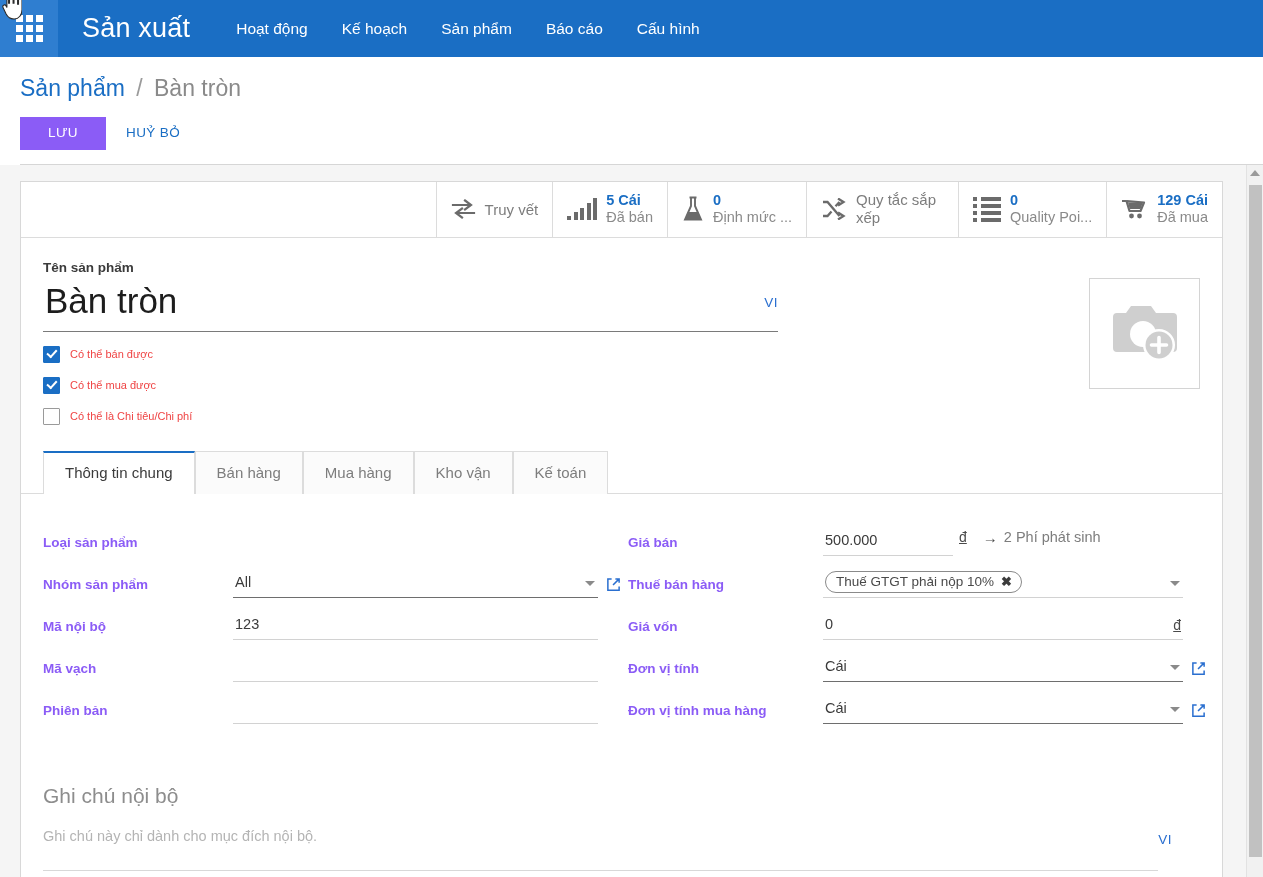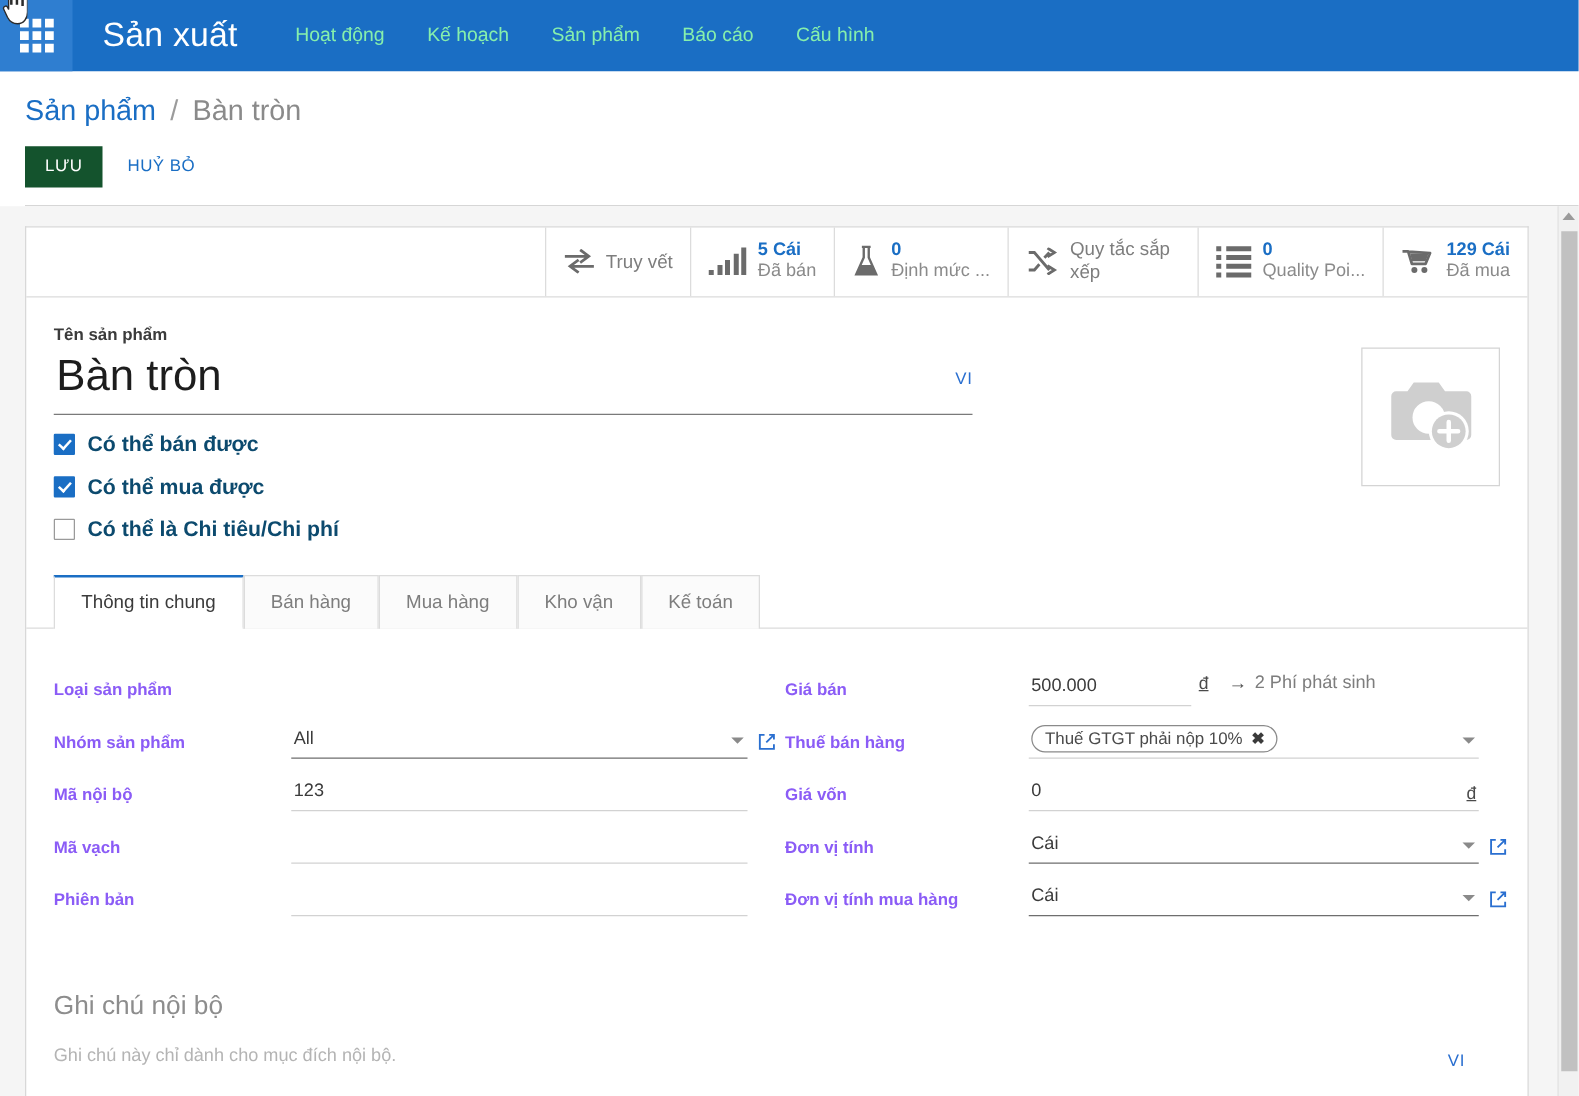"Hoạt động" .navlinks a { color: #86efac -> #ffffff }
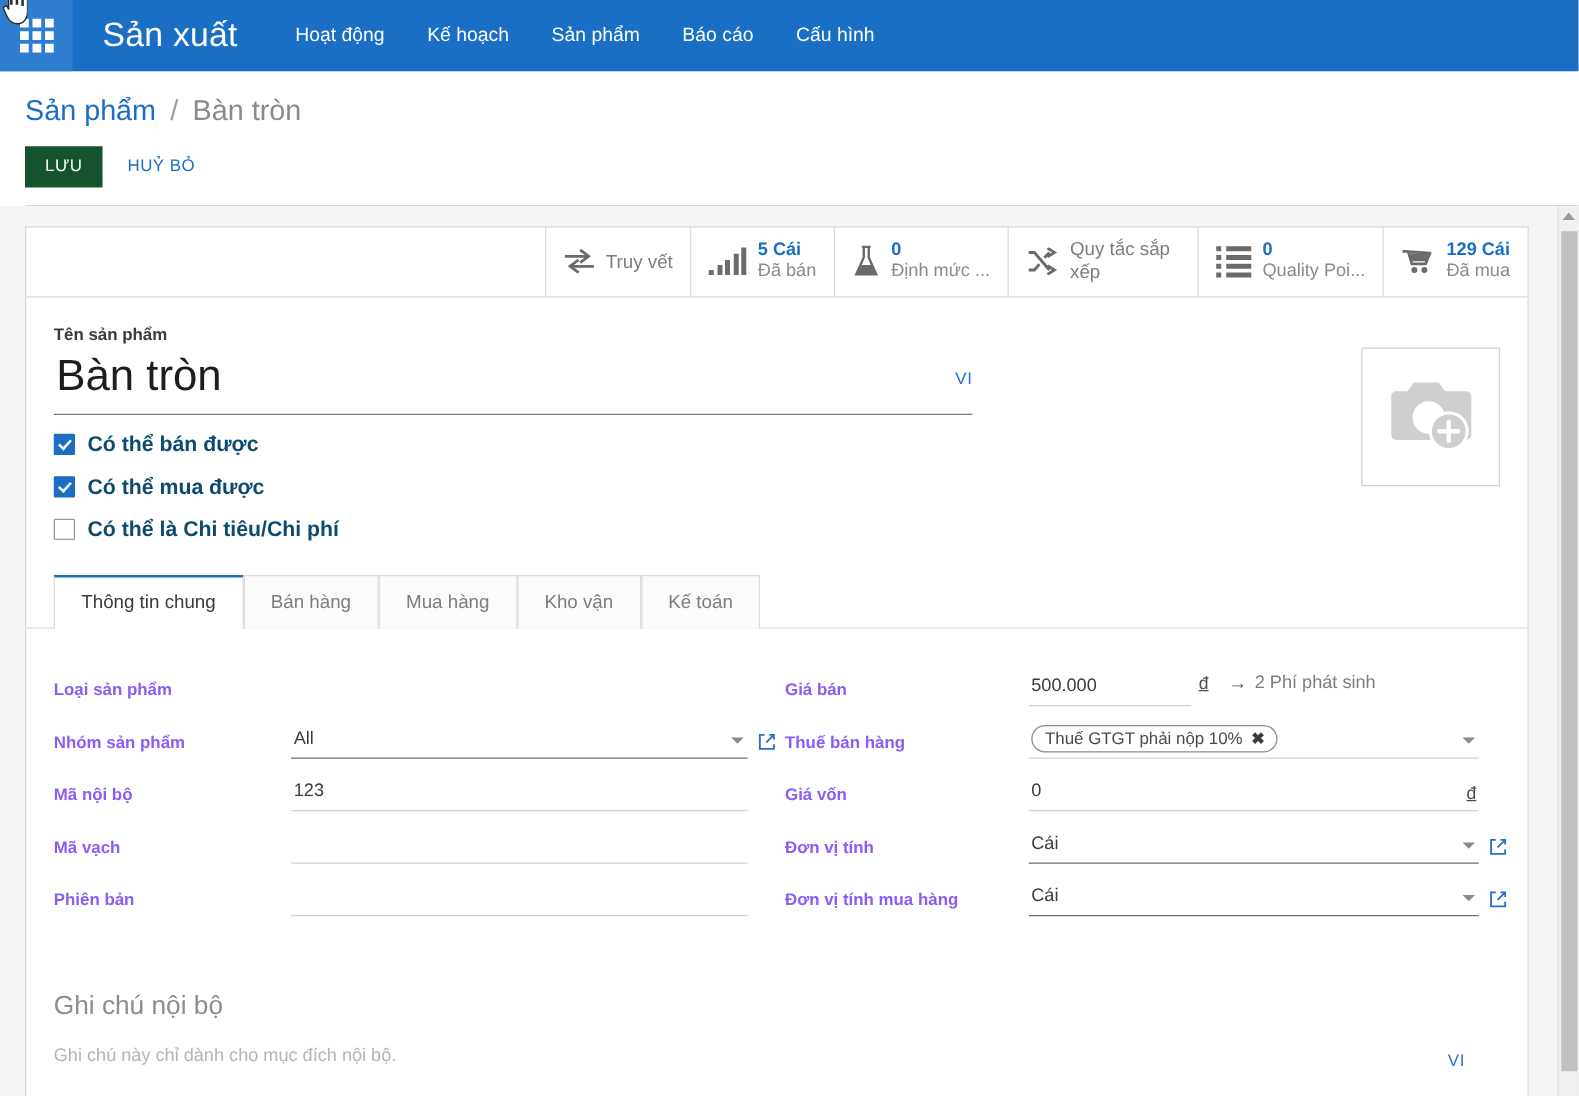"LƯU" .btn-save { background: #14532d -> #8b5cf6; padding: 9px 16px 10px -> 9px 28px 10px }
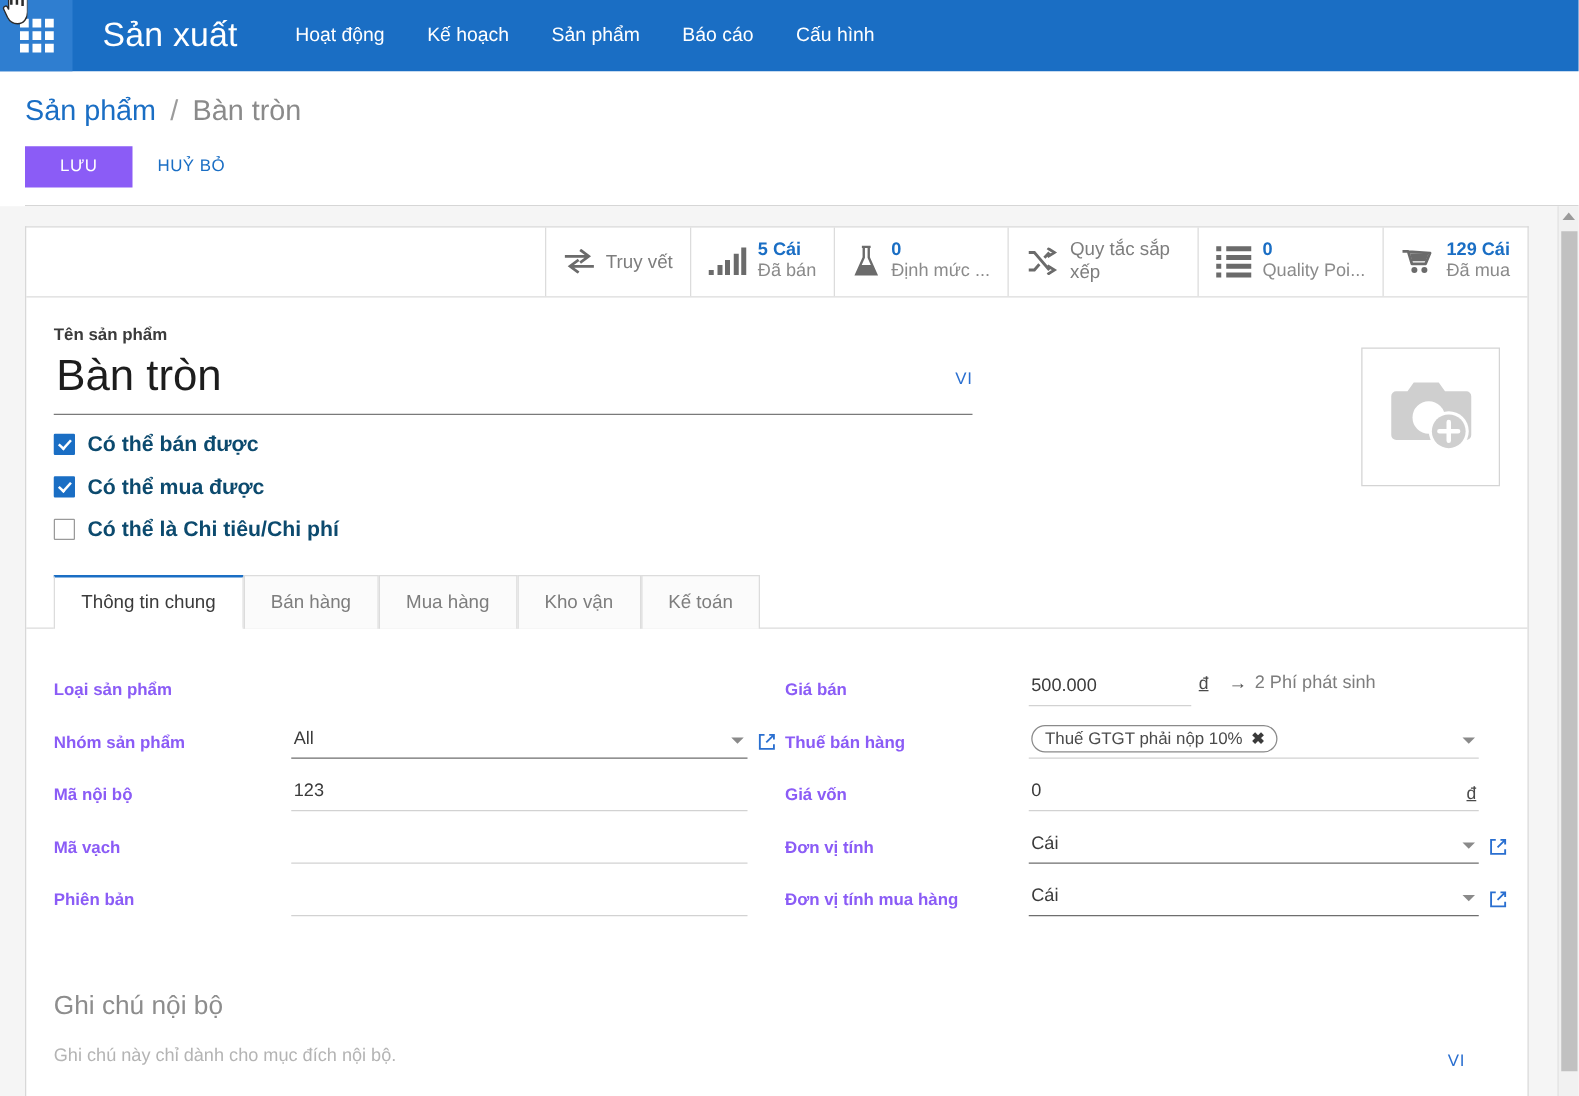"Có thể bán được" .cblabel { color: #0c4a6e -> #ef4444; font-size: 17px -> 11px; font-weight: bold -> normal }
